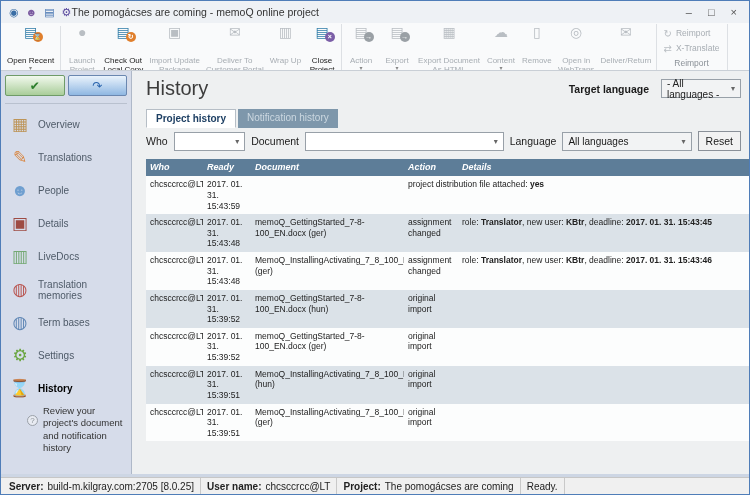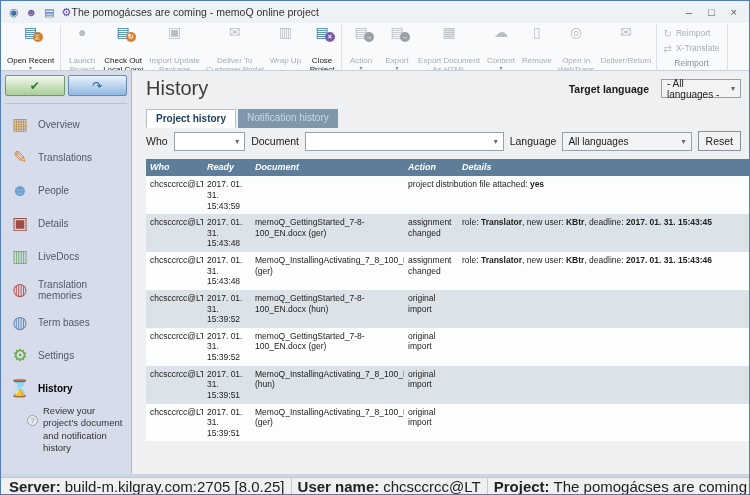"Server:" .statusbar { font-size: 15px -> 10px }
